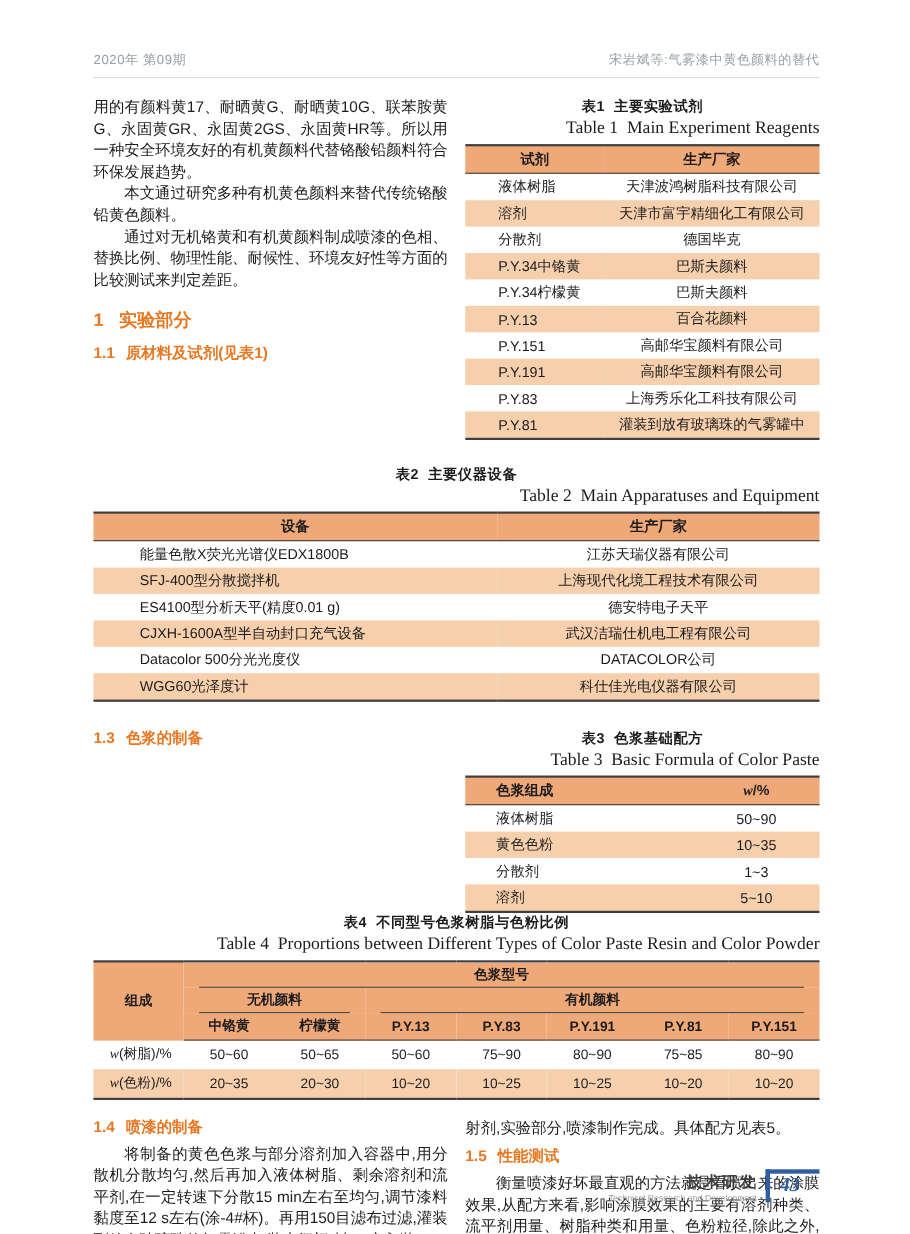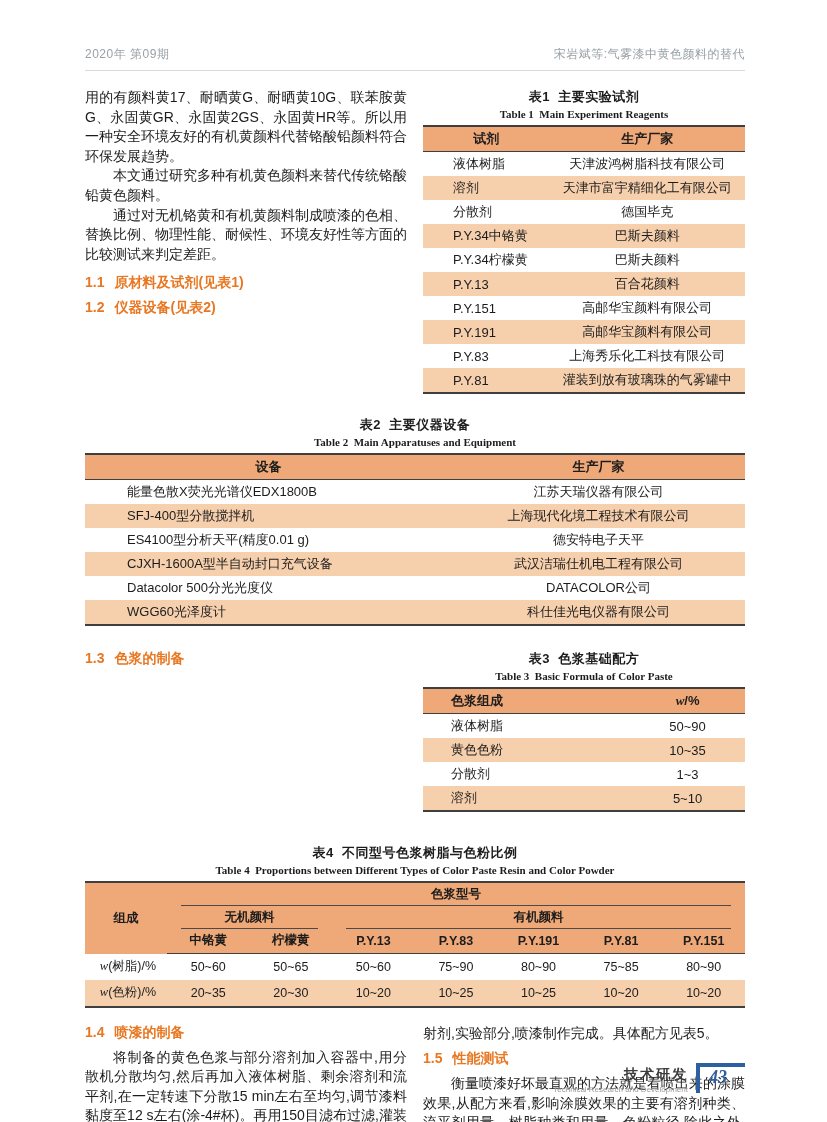"Table 1 Main Experiment Reagents" .cap-en { font-size: 11px -> 16px; font-weight: bold -> normal; text-align: center -> right }
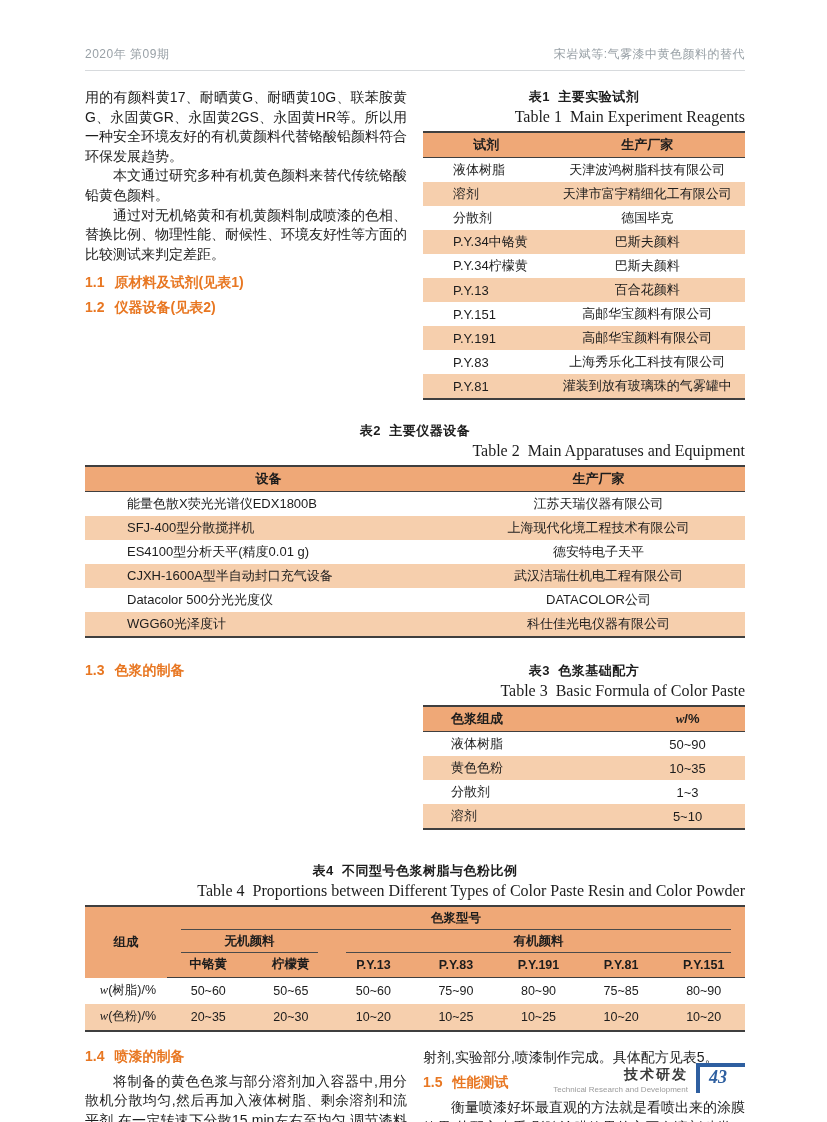"1 实验部分" div.h-l1 { html: none -> <div> <span>1</span><span>实验部分</span> </div> }
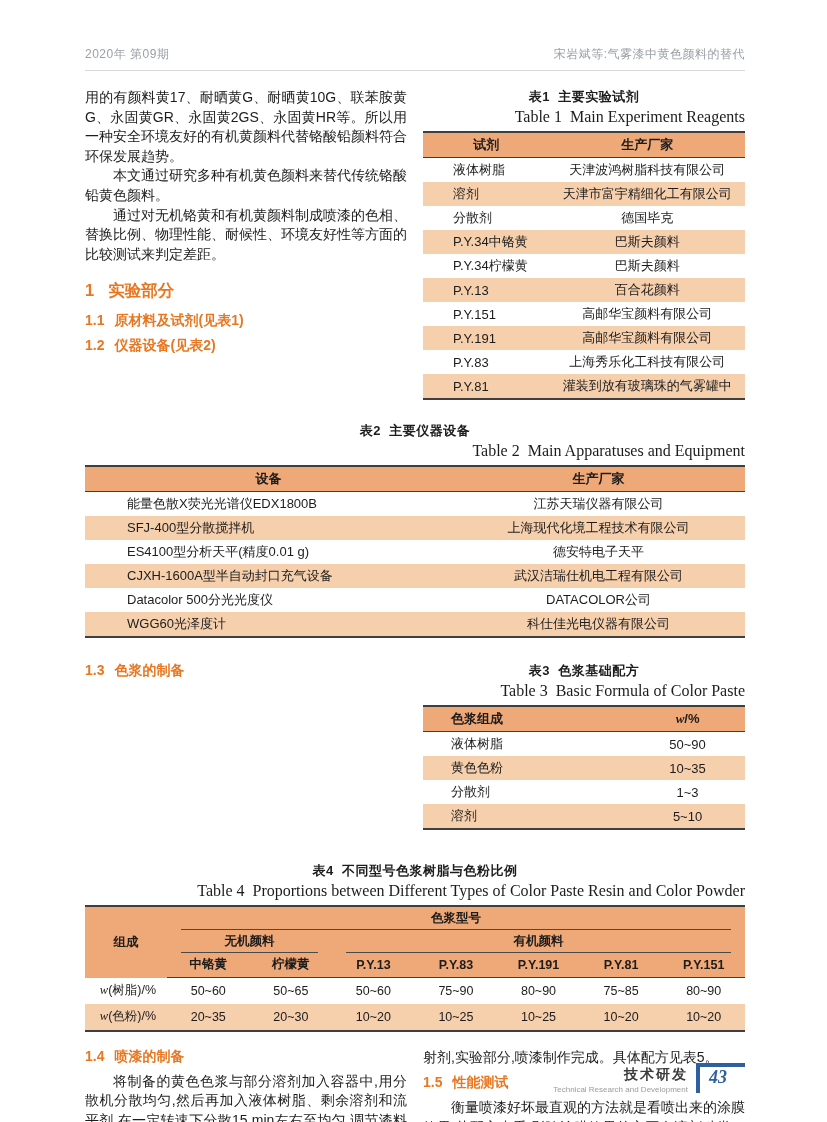"1.2 仪器设备(见表2)" div.h-l2 { html: <div> <span>1.2</span><span>仪器设备(见表2)</span> </div> -> none }
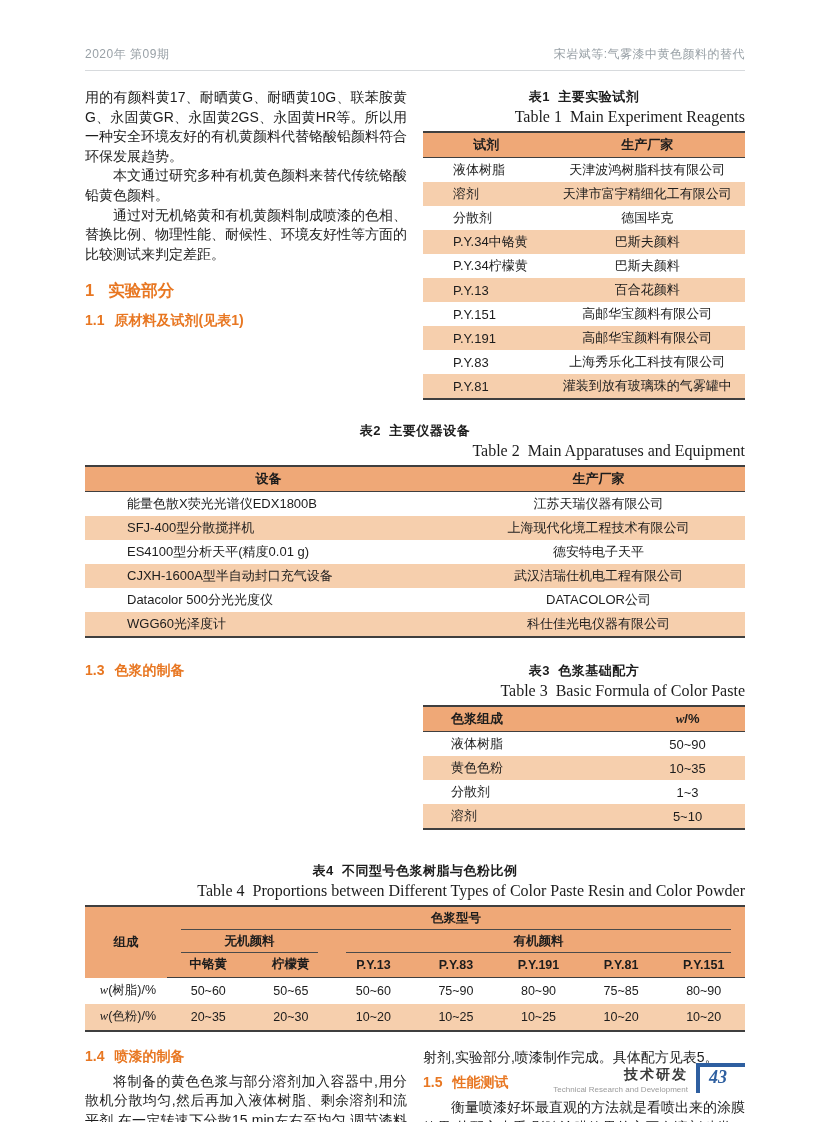"表4 不同型号色浆树脂与色粉比例" .blk-t4 { margin-top: 32px -> none }
